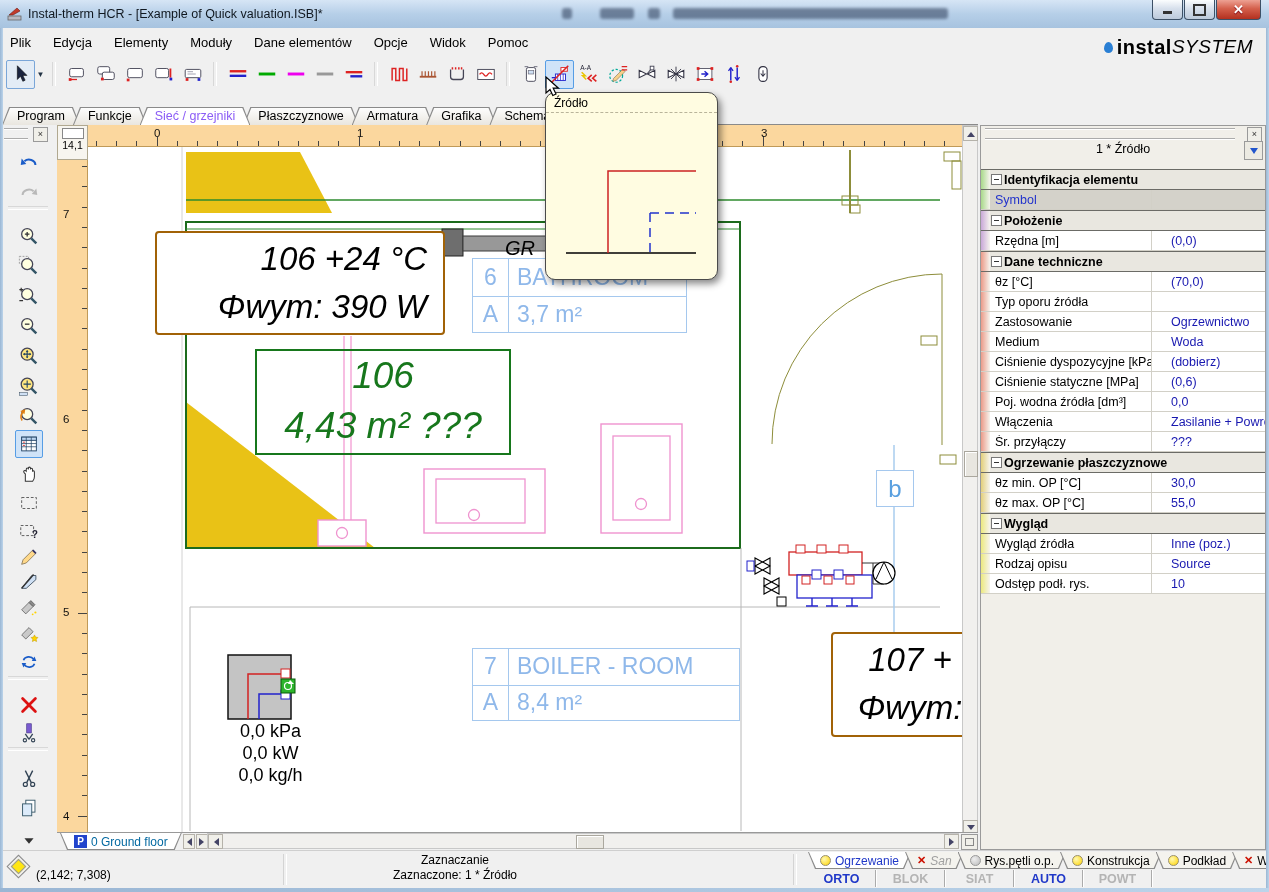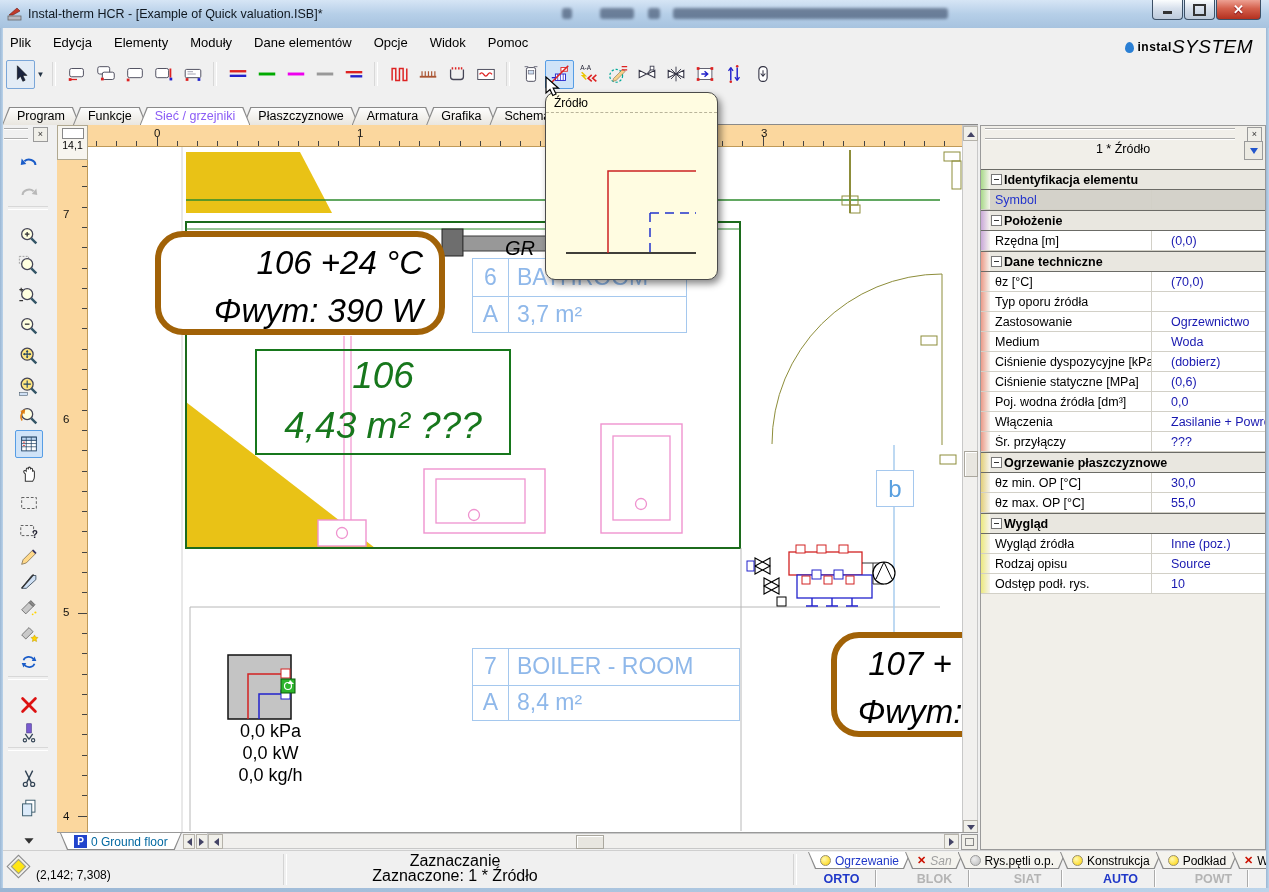"instal" #logo .b { font-size: 12px -> 20px }
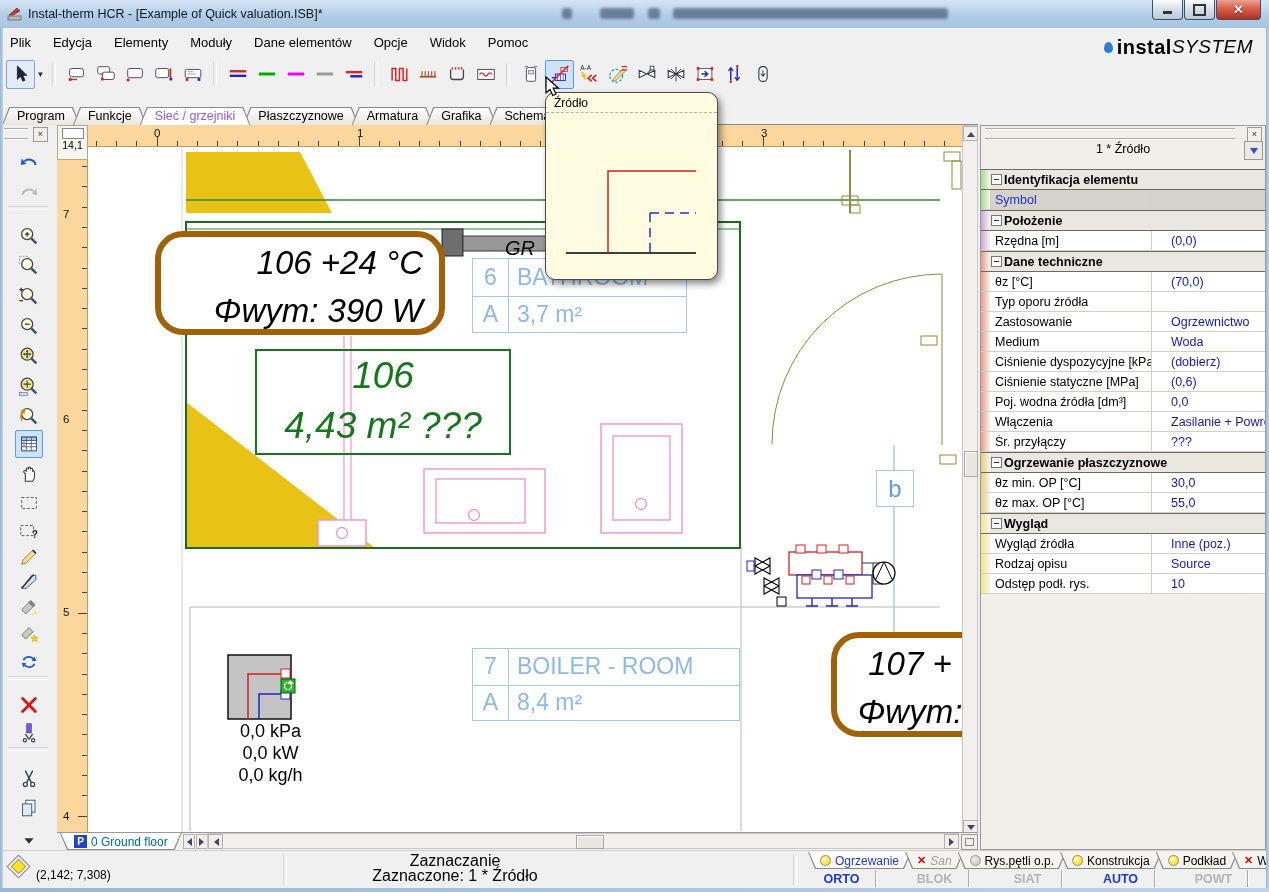"106 +24 °C" .rbox { border: 6px solid #a16207 -> 2px solid #a16207; border-radius: 28px -> 4px }
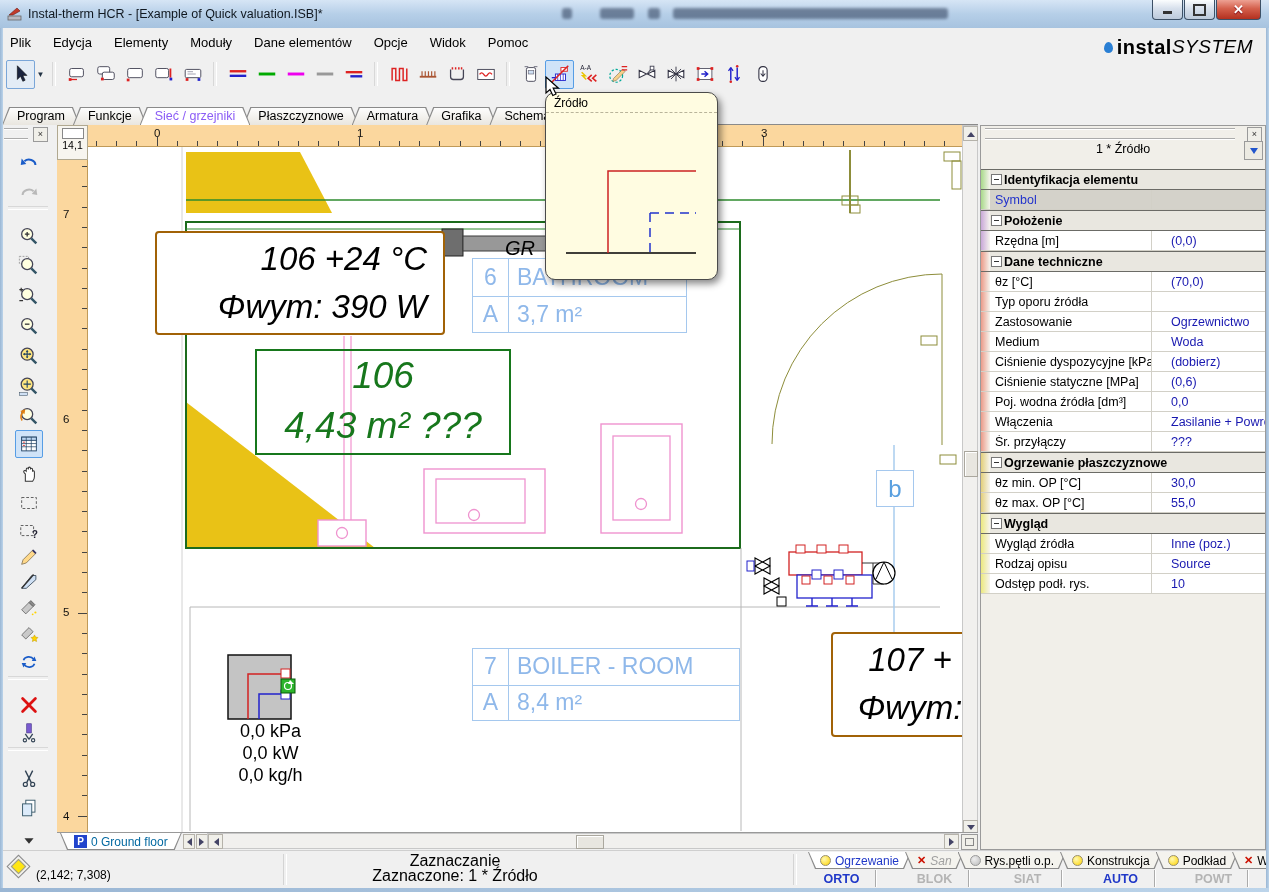"Zaznaczanie" #sel-lines { font-size: 16px -> 12px }
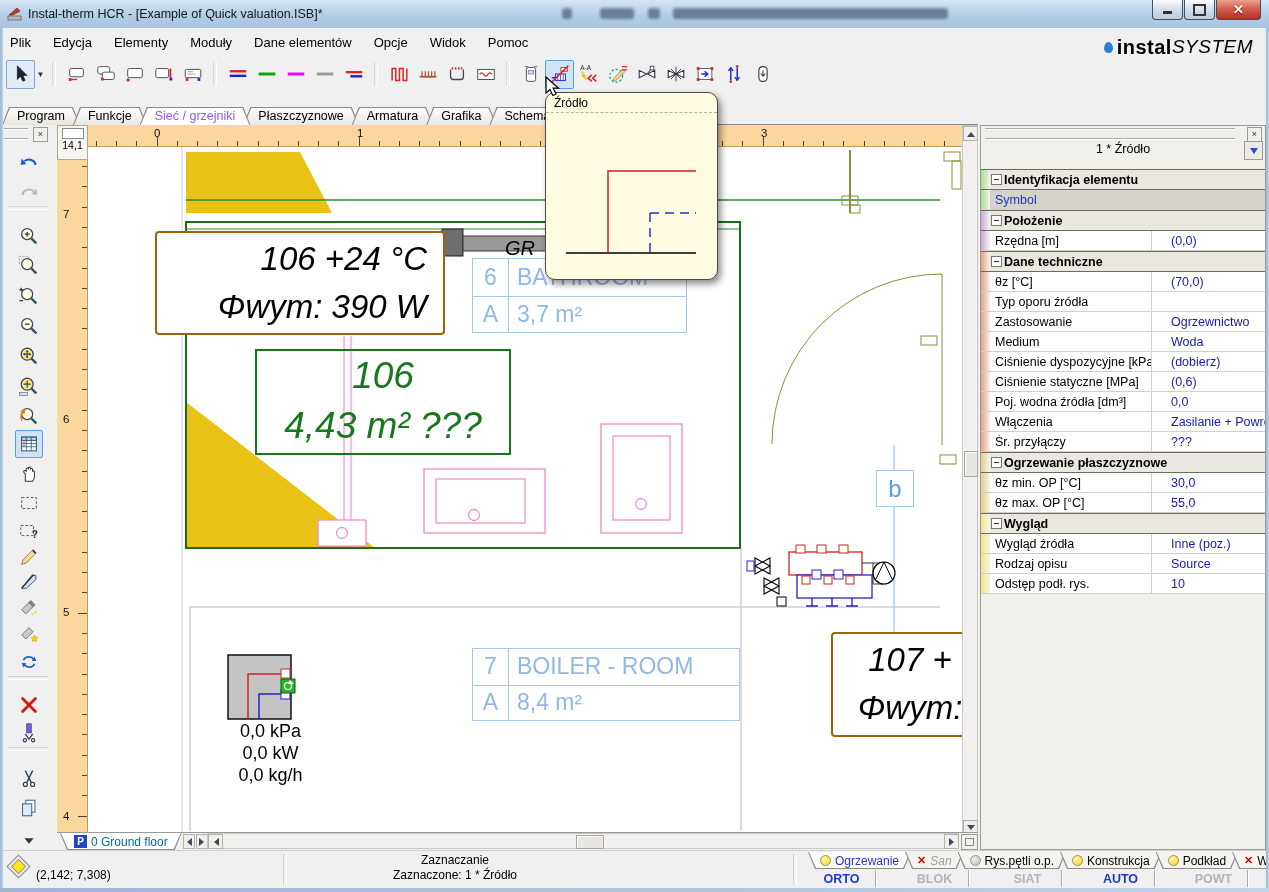"ORTO" #modebar { gap: 24px -> none }
